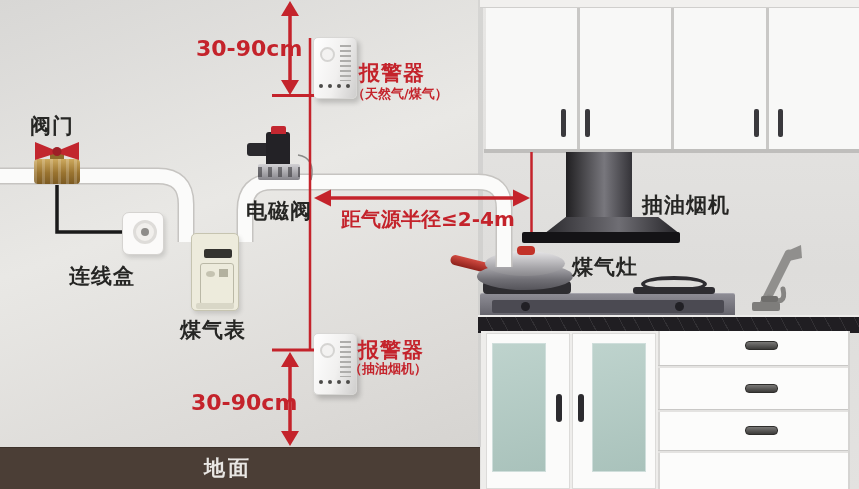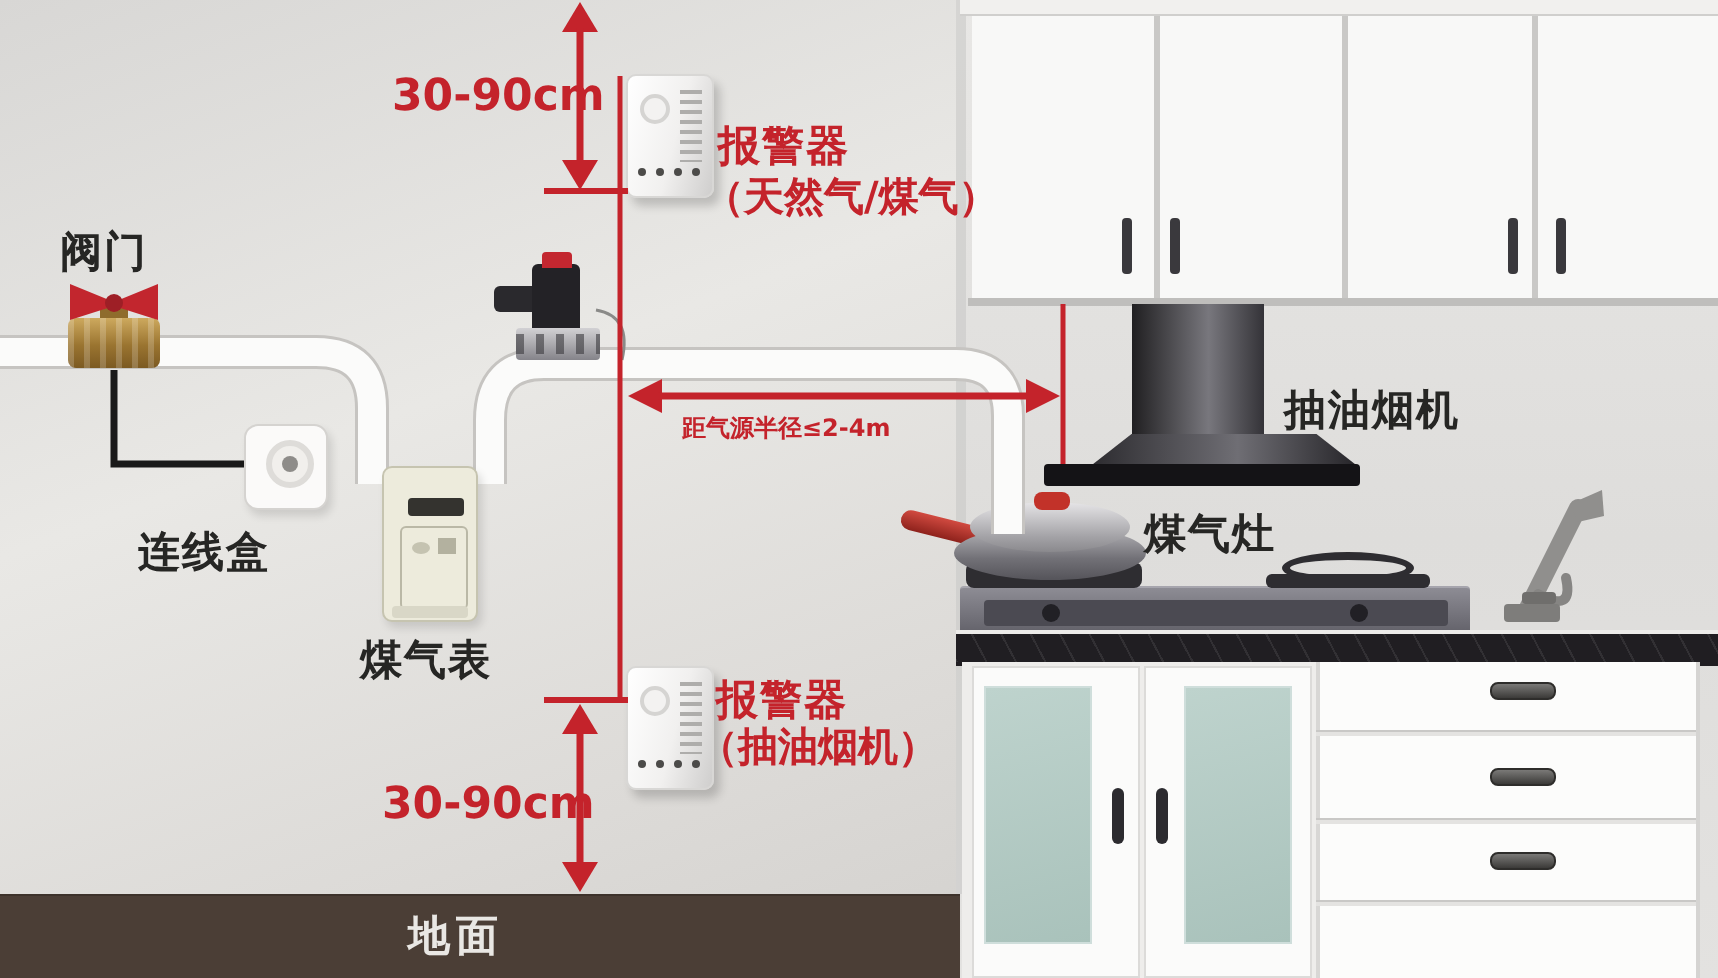"（天然气/煤气）" .lbl-sub { font-size: 20px -> 13px }
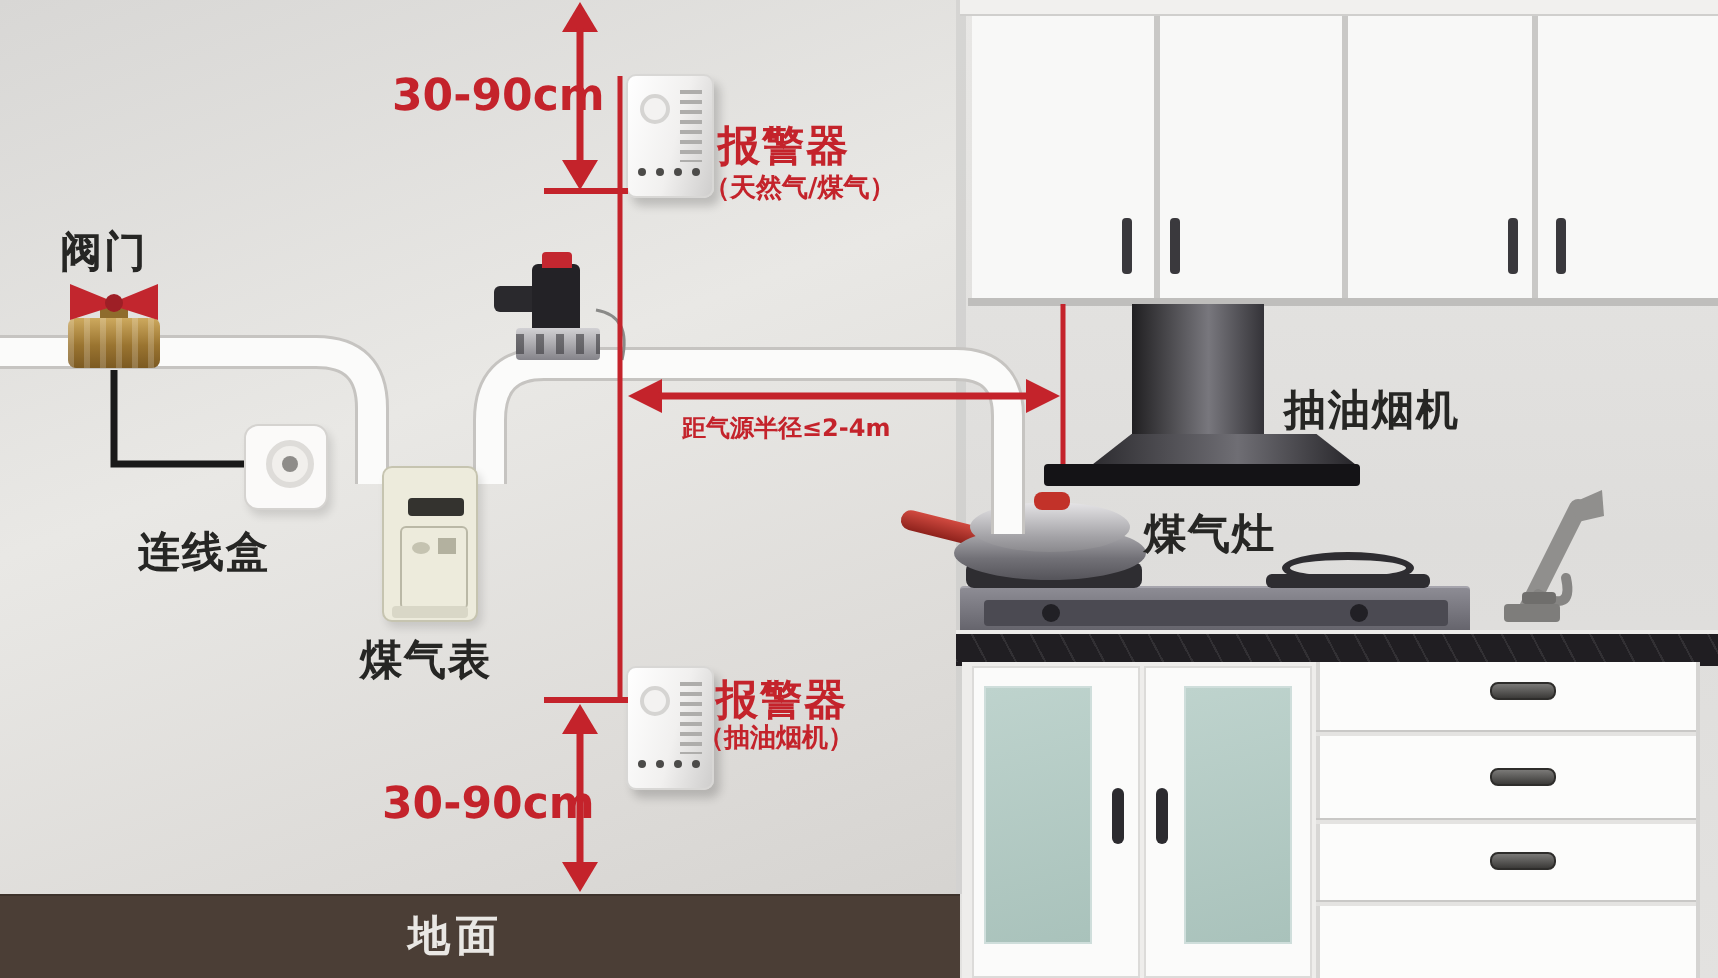"电磁阀" div.lbl { html: none -> <div>电磁阀</div> }
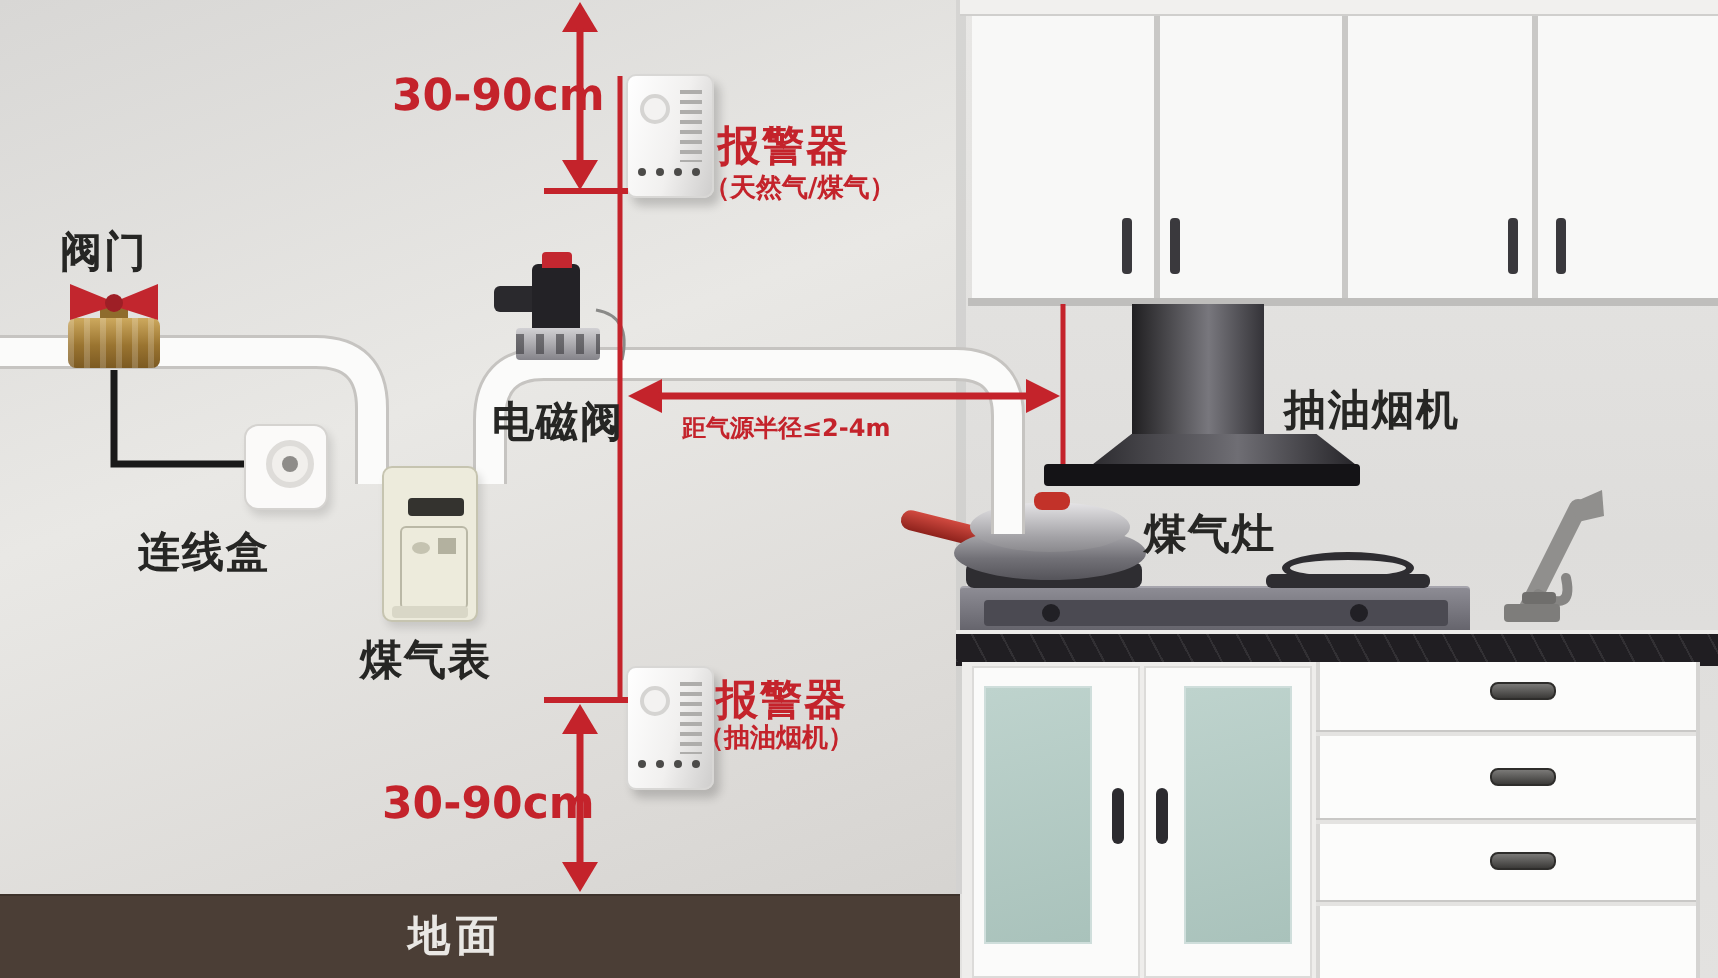"距气源半径≤2-4m" .lbl-radius { font-size: 12px -> 20px }
